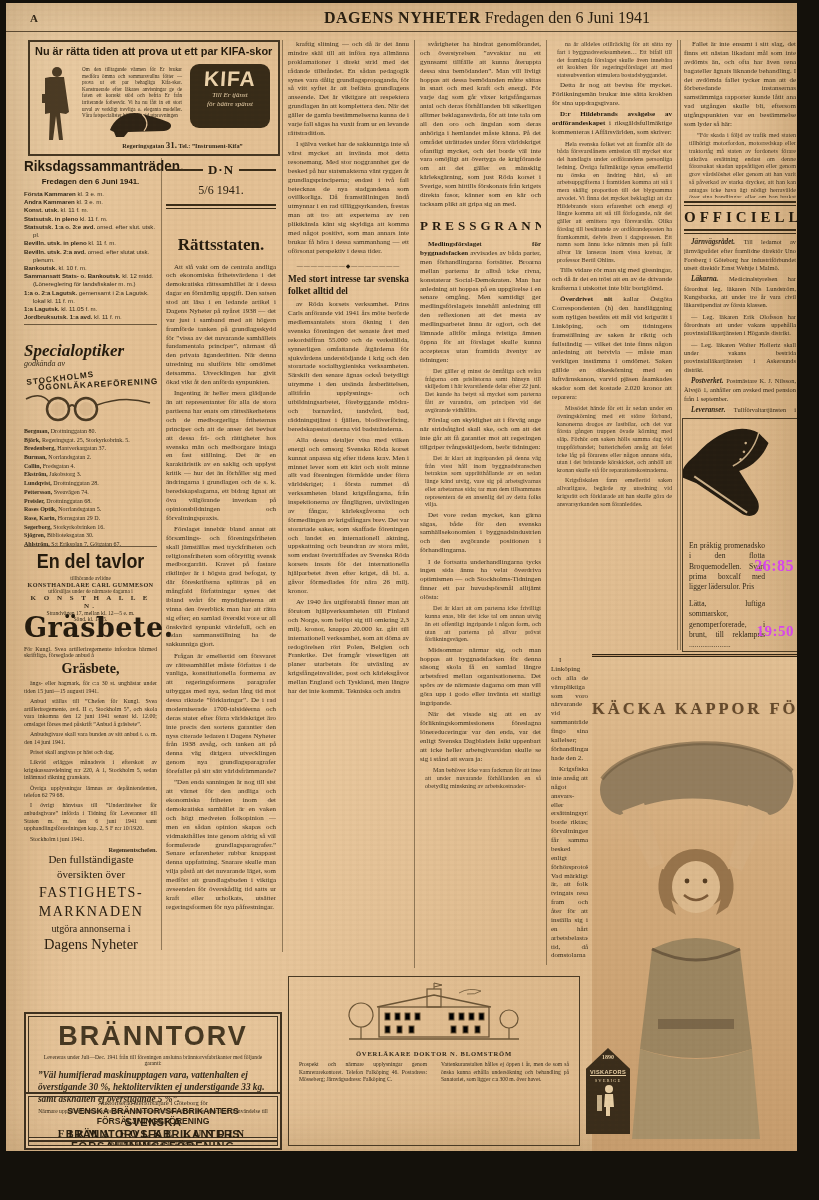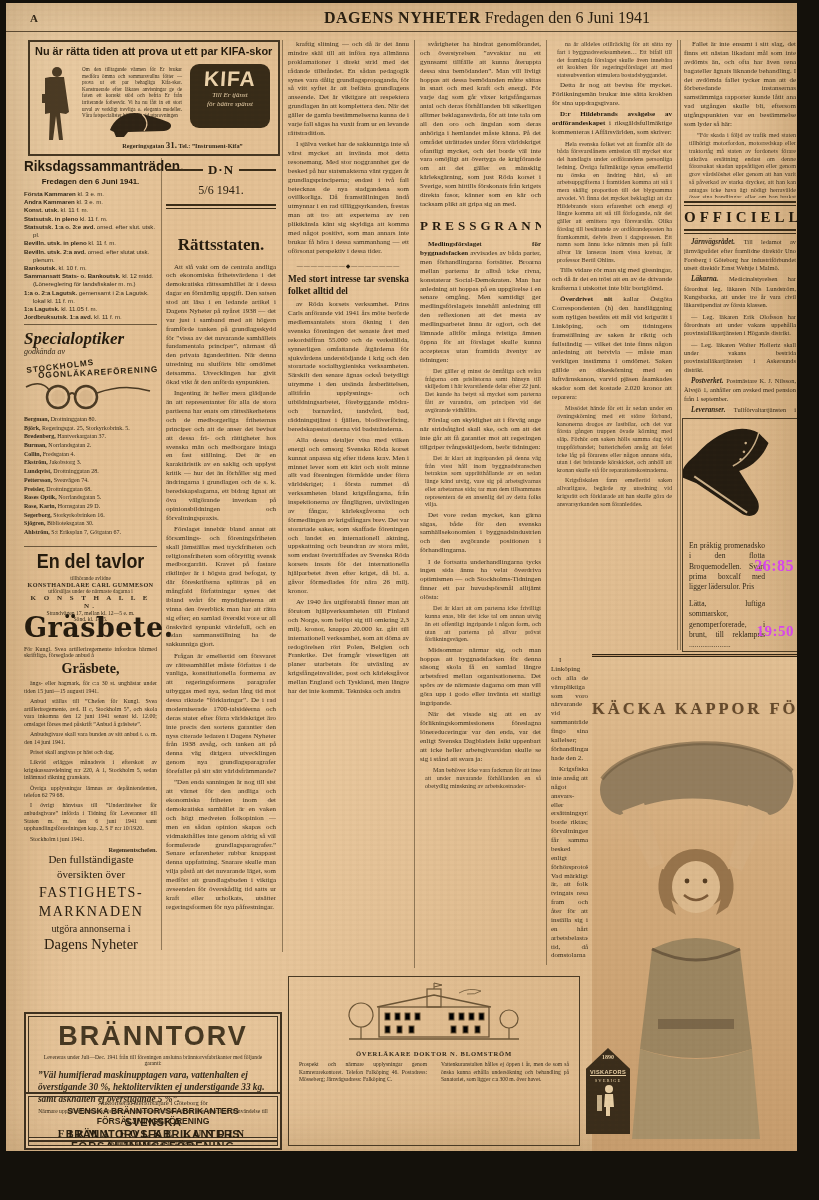"Specialoptiker" .optiker { padding-top: 4px -> 16px }
